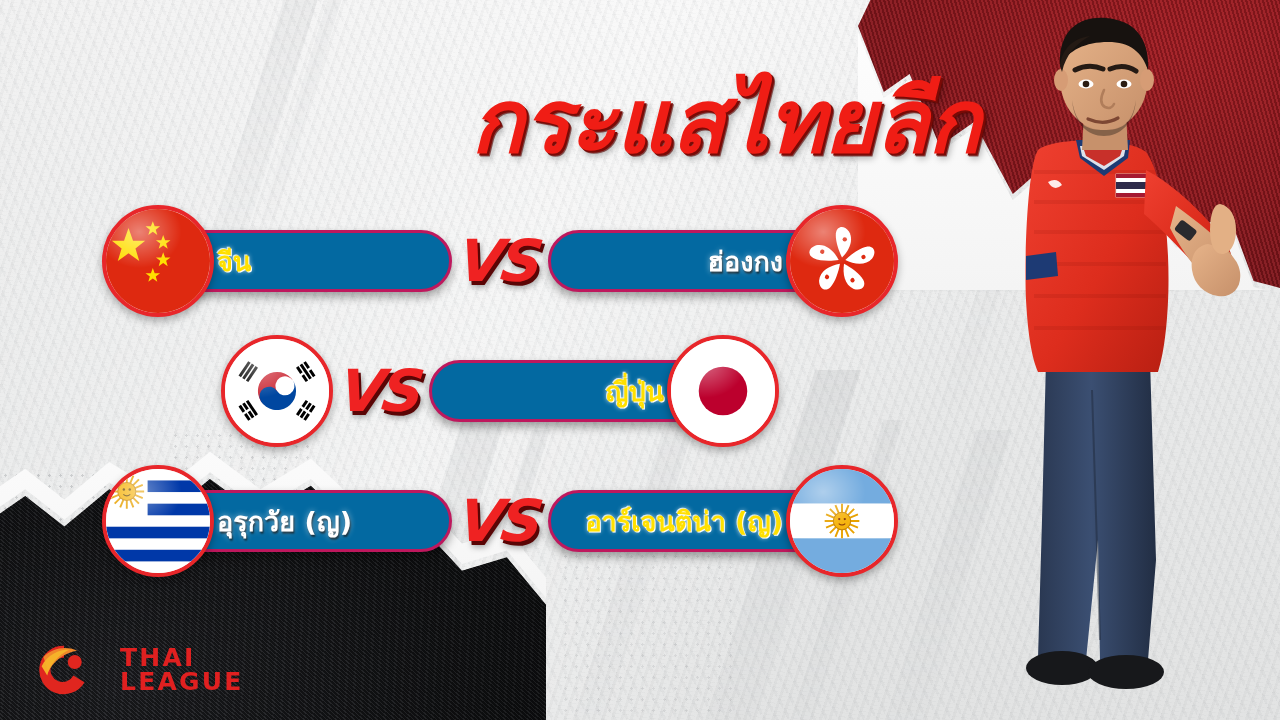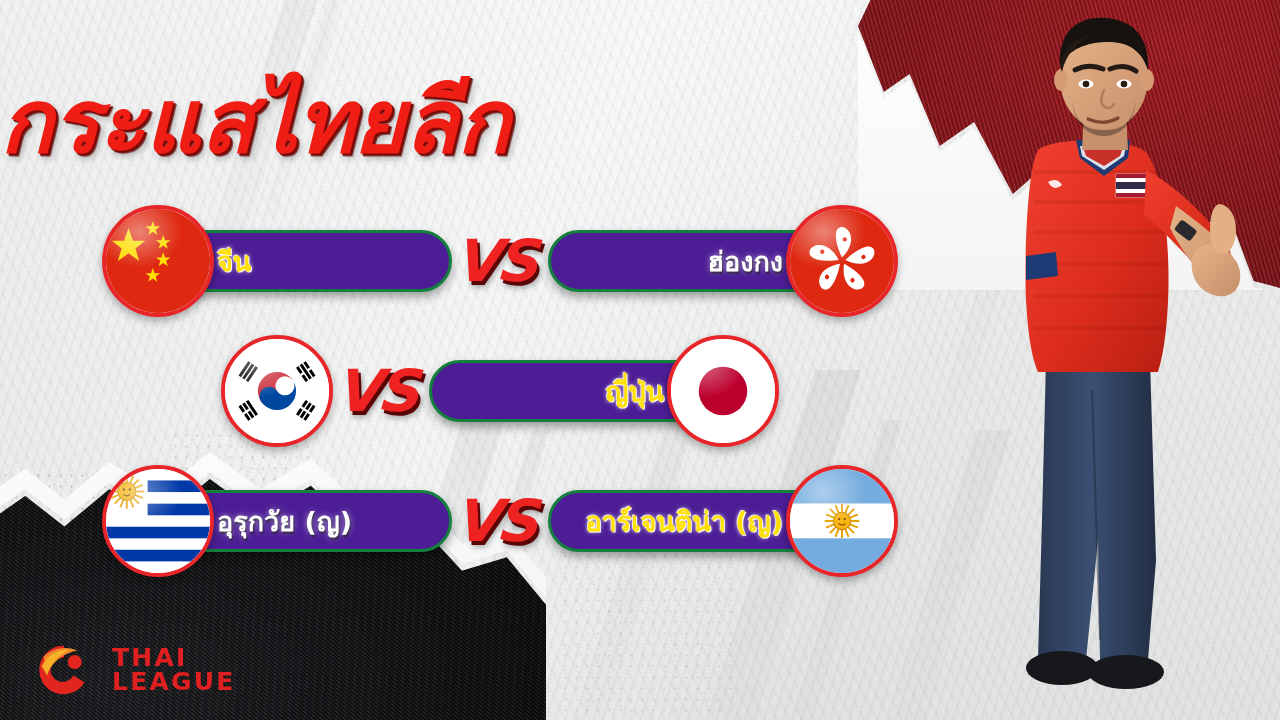"กระแสไทยลีก" .title { text-align: left -> right }
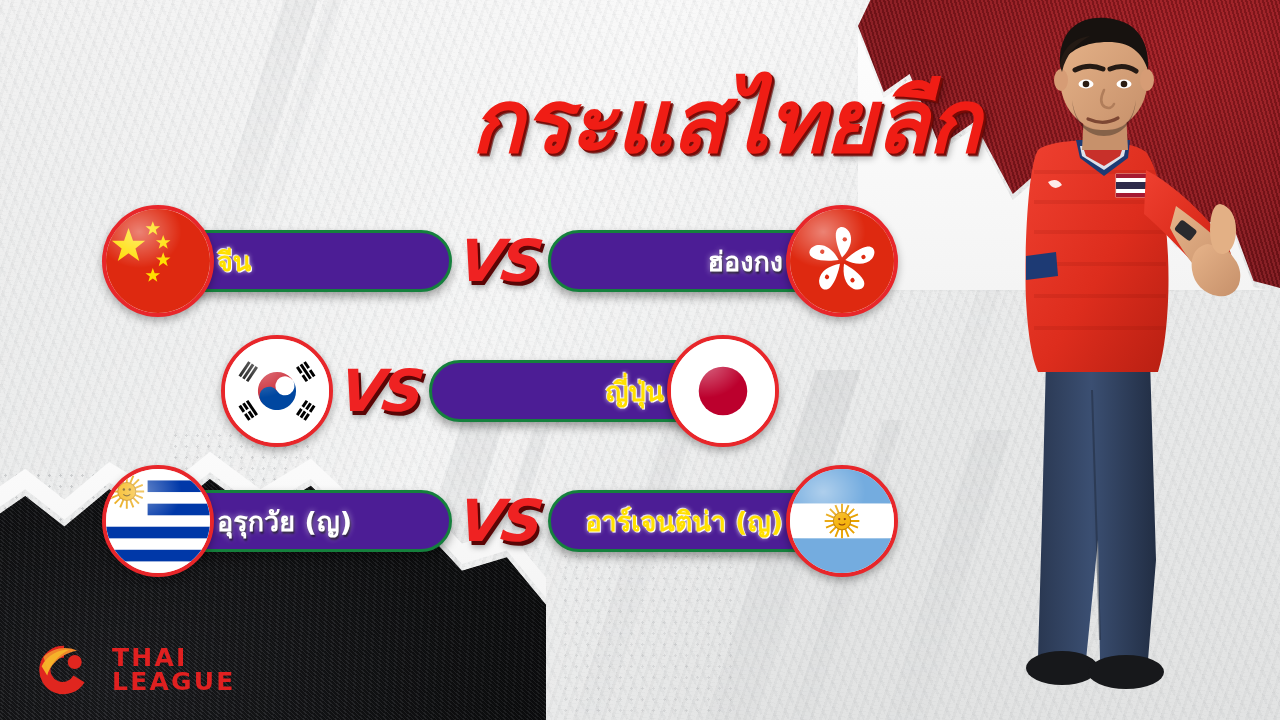"จีน" .pill { background: #4c1d95 -> #0369a1; border: 3px solid #15803d -> 3px solid #be185d }
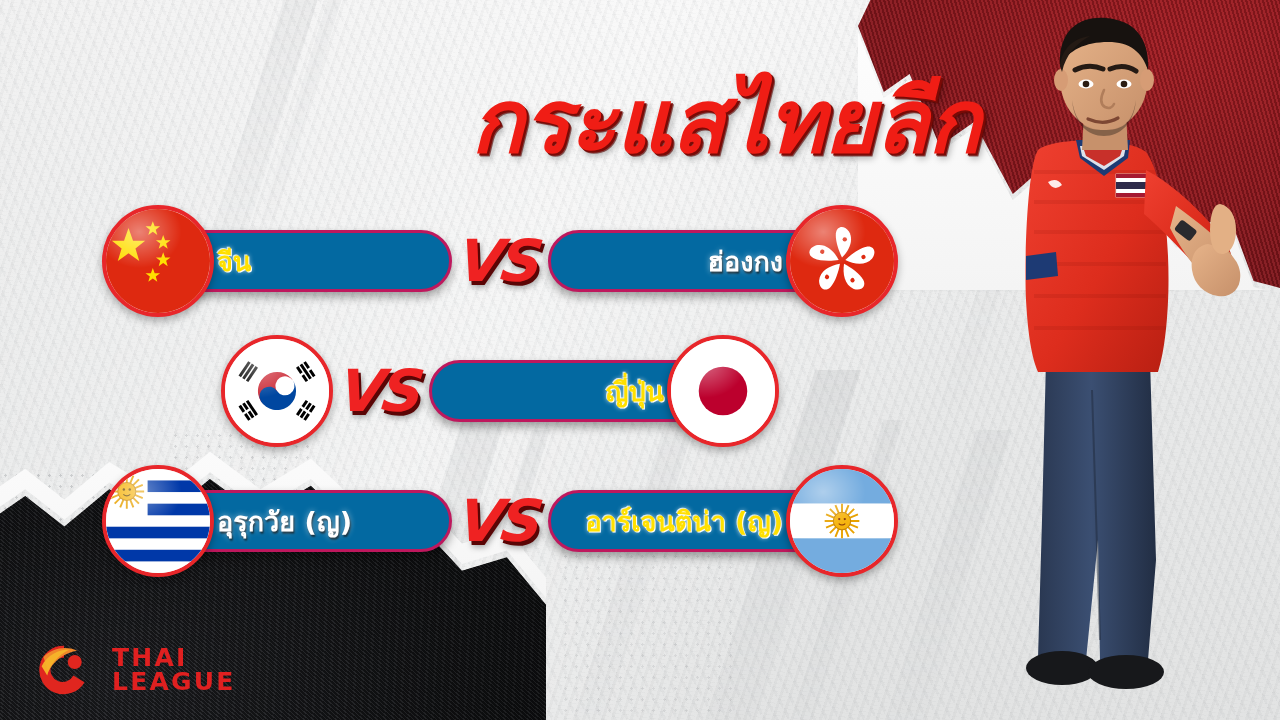"THAI" .logo { gap: 20px -> 28px }
